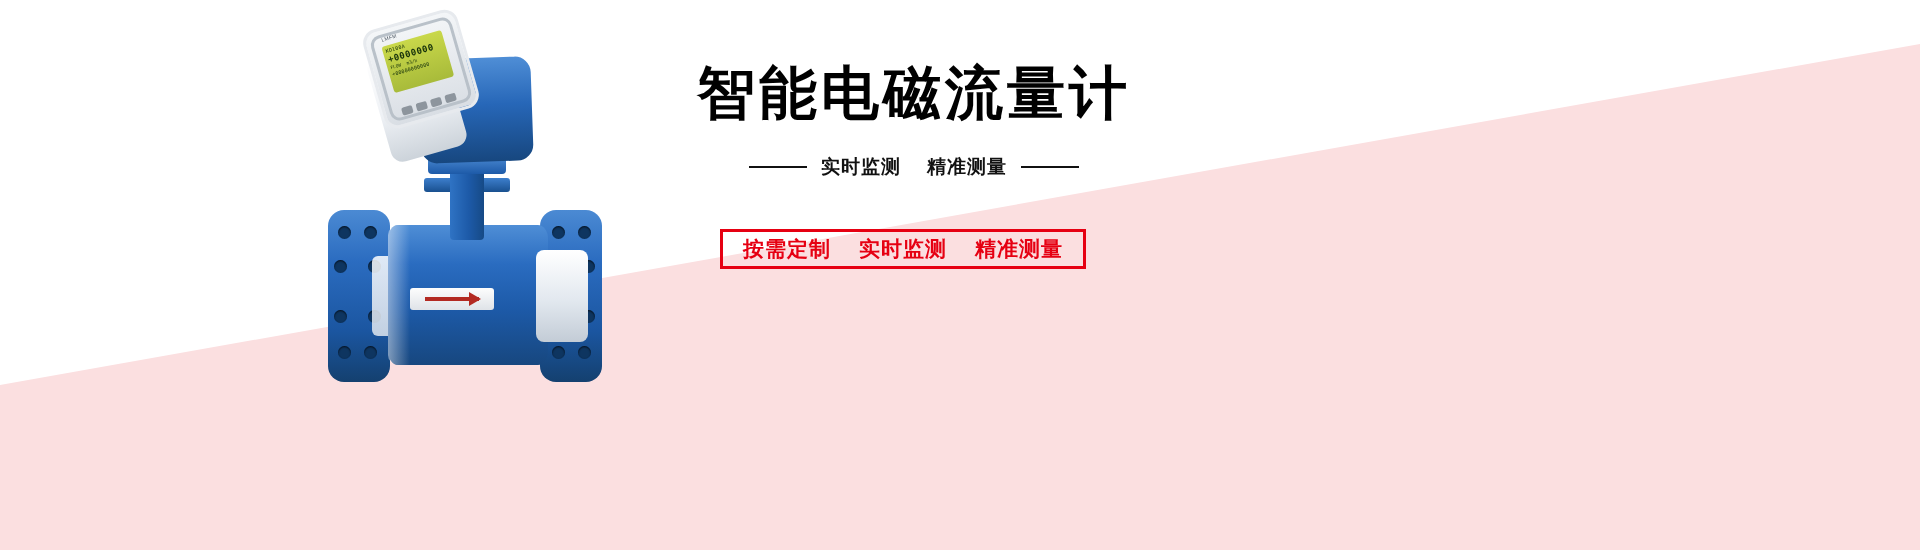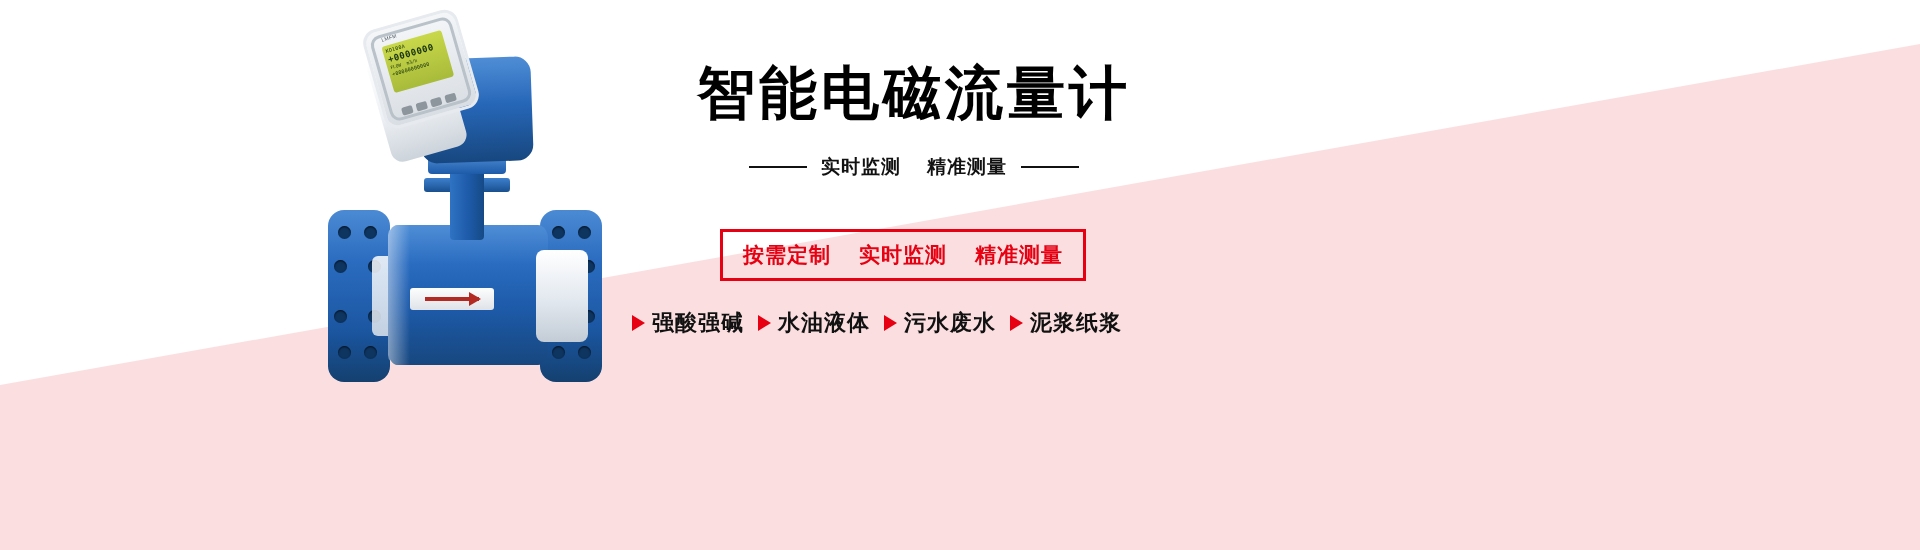"按需定制" .redbox { padding: 9px 20px -> 3px 20px }
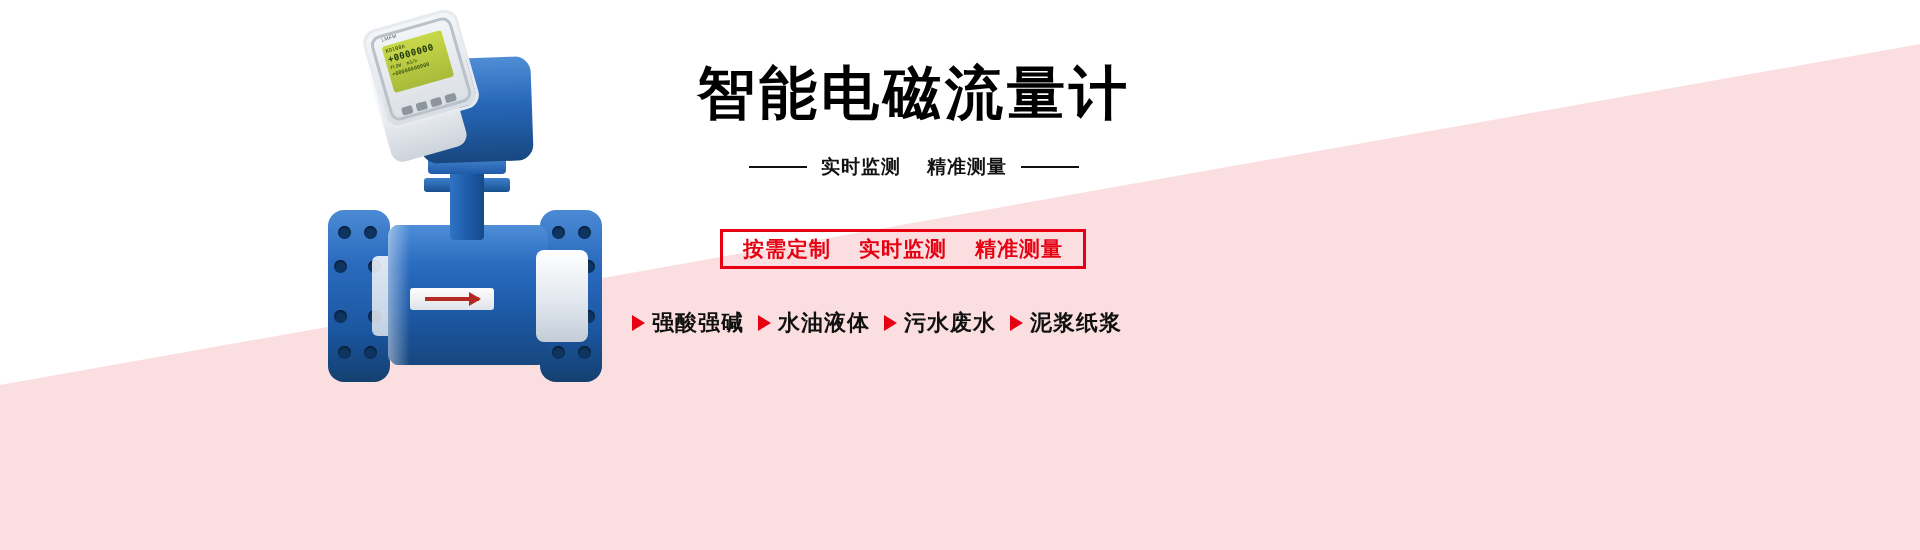"强酸强碱" div.features { html: <div> <div> <span></span> <span>强酸强碱</span> </div> <div> <span></span> <span>水油液体</span> </div> <div> <span></span> <span>污水废水</span> </div> <div> <span></span> <span>泥浆纸浆</span> </div> </div> -> none }
